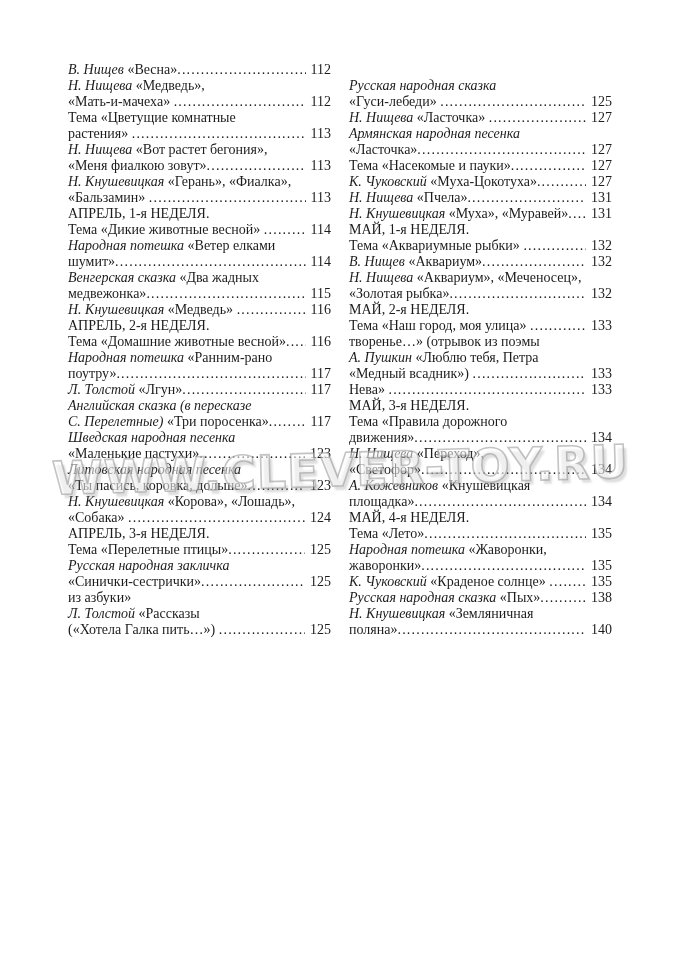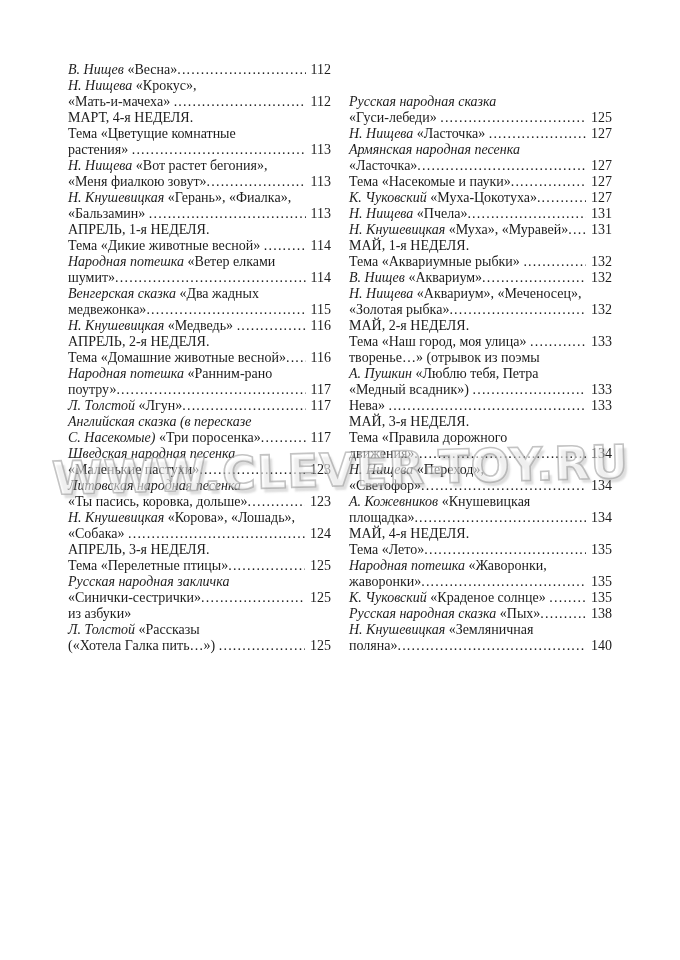"«Крокус»," span { text: Крокус -> Медведь }
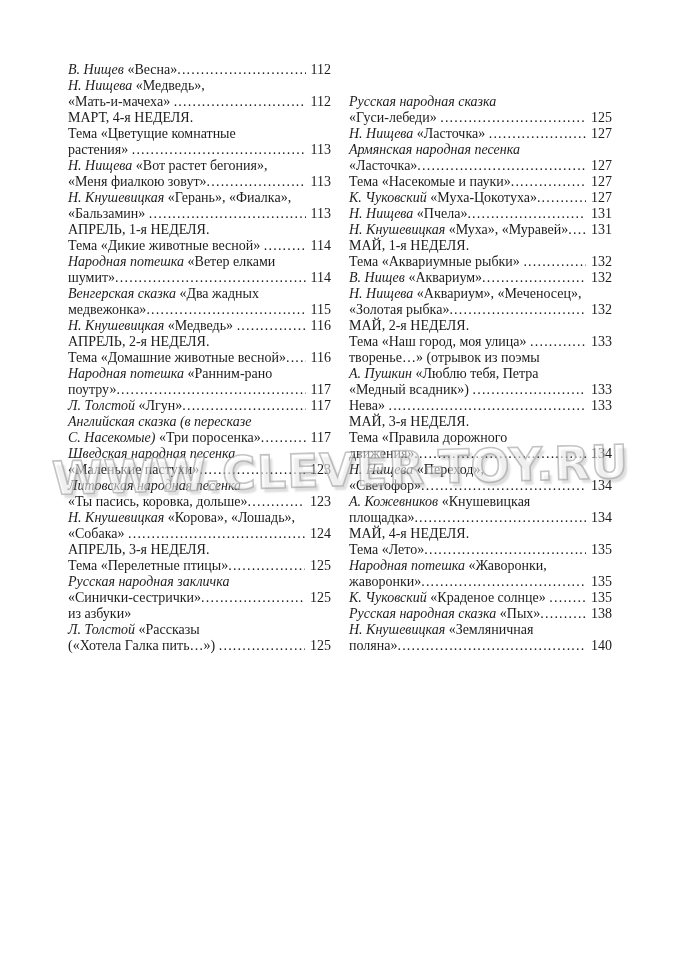"МАРТ, 4-я НЕДЕЛЯ." div.toc-line { html: <div><span><span>МАРТ, 4-я НЕДЕЛЯ.</span></span></div> -> none }
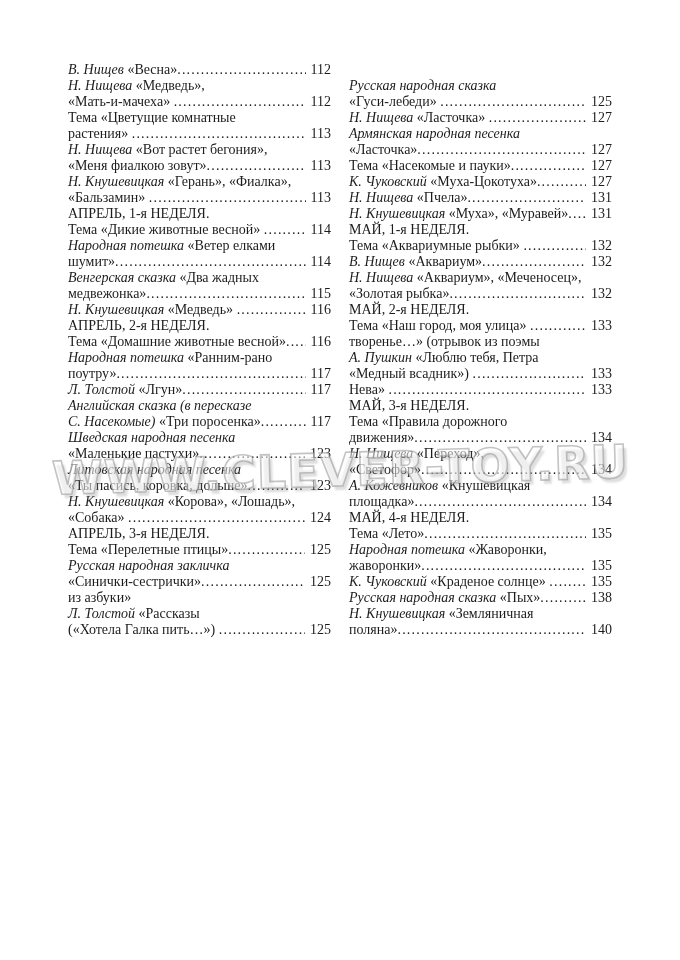"С. Насекомые)" span.it { text: Насекомые -> Перелетные }
